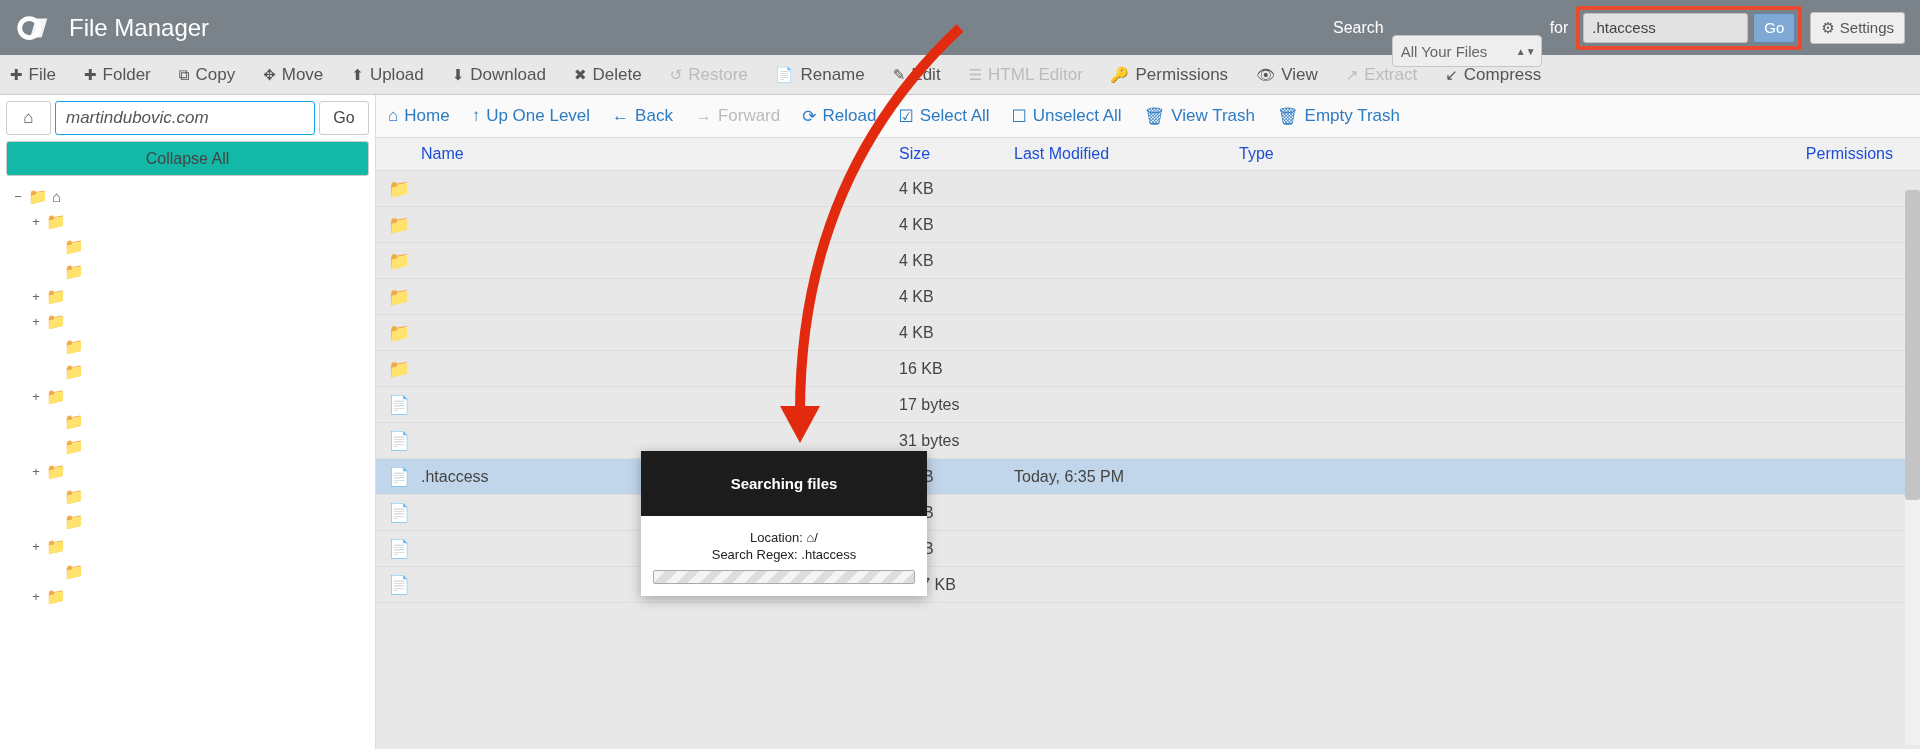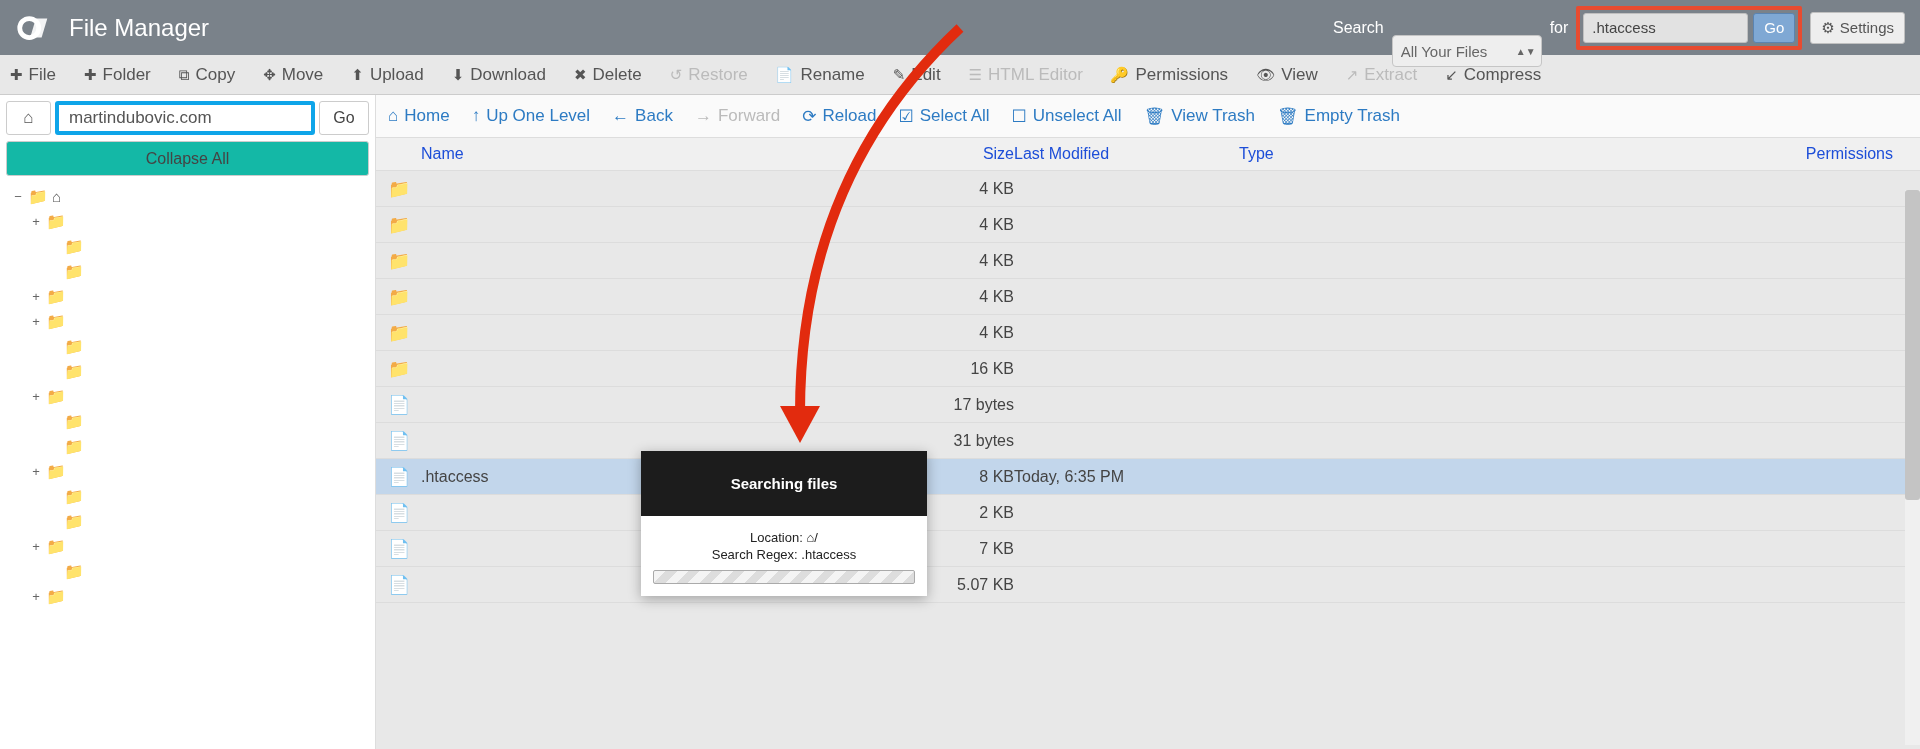"martindubovic.com" .path-input { border: 4px solid #0ea5e9 -> 1px solid #0ea5e9; font-style: none -> italic }
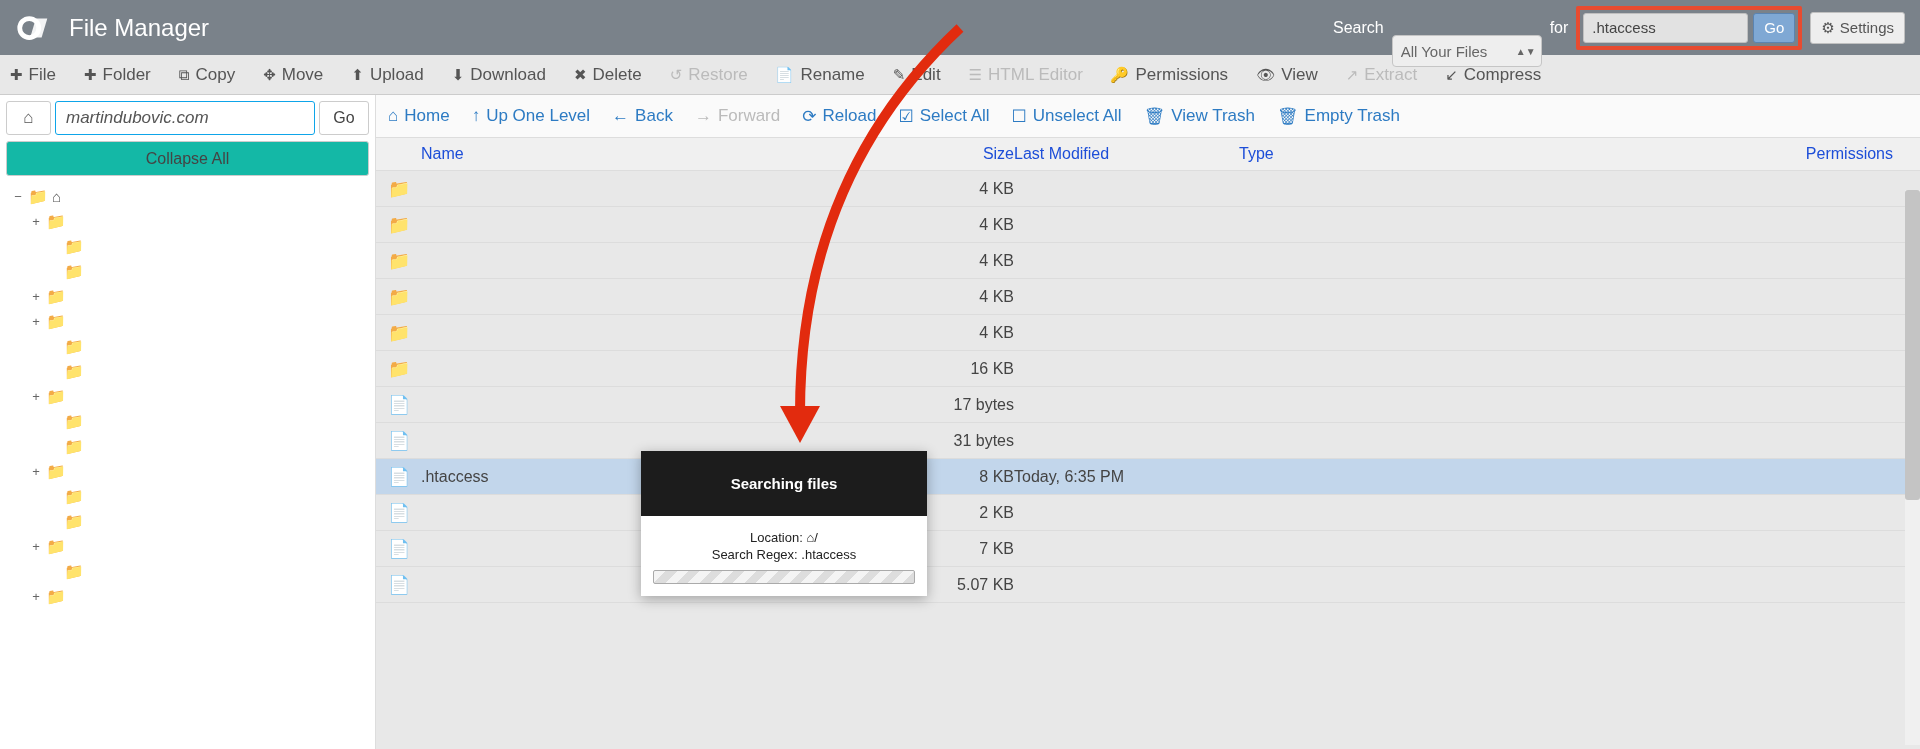"Size" .col-size { text-align: right -> none }
